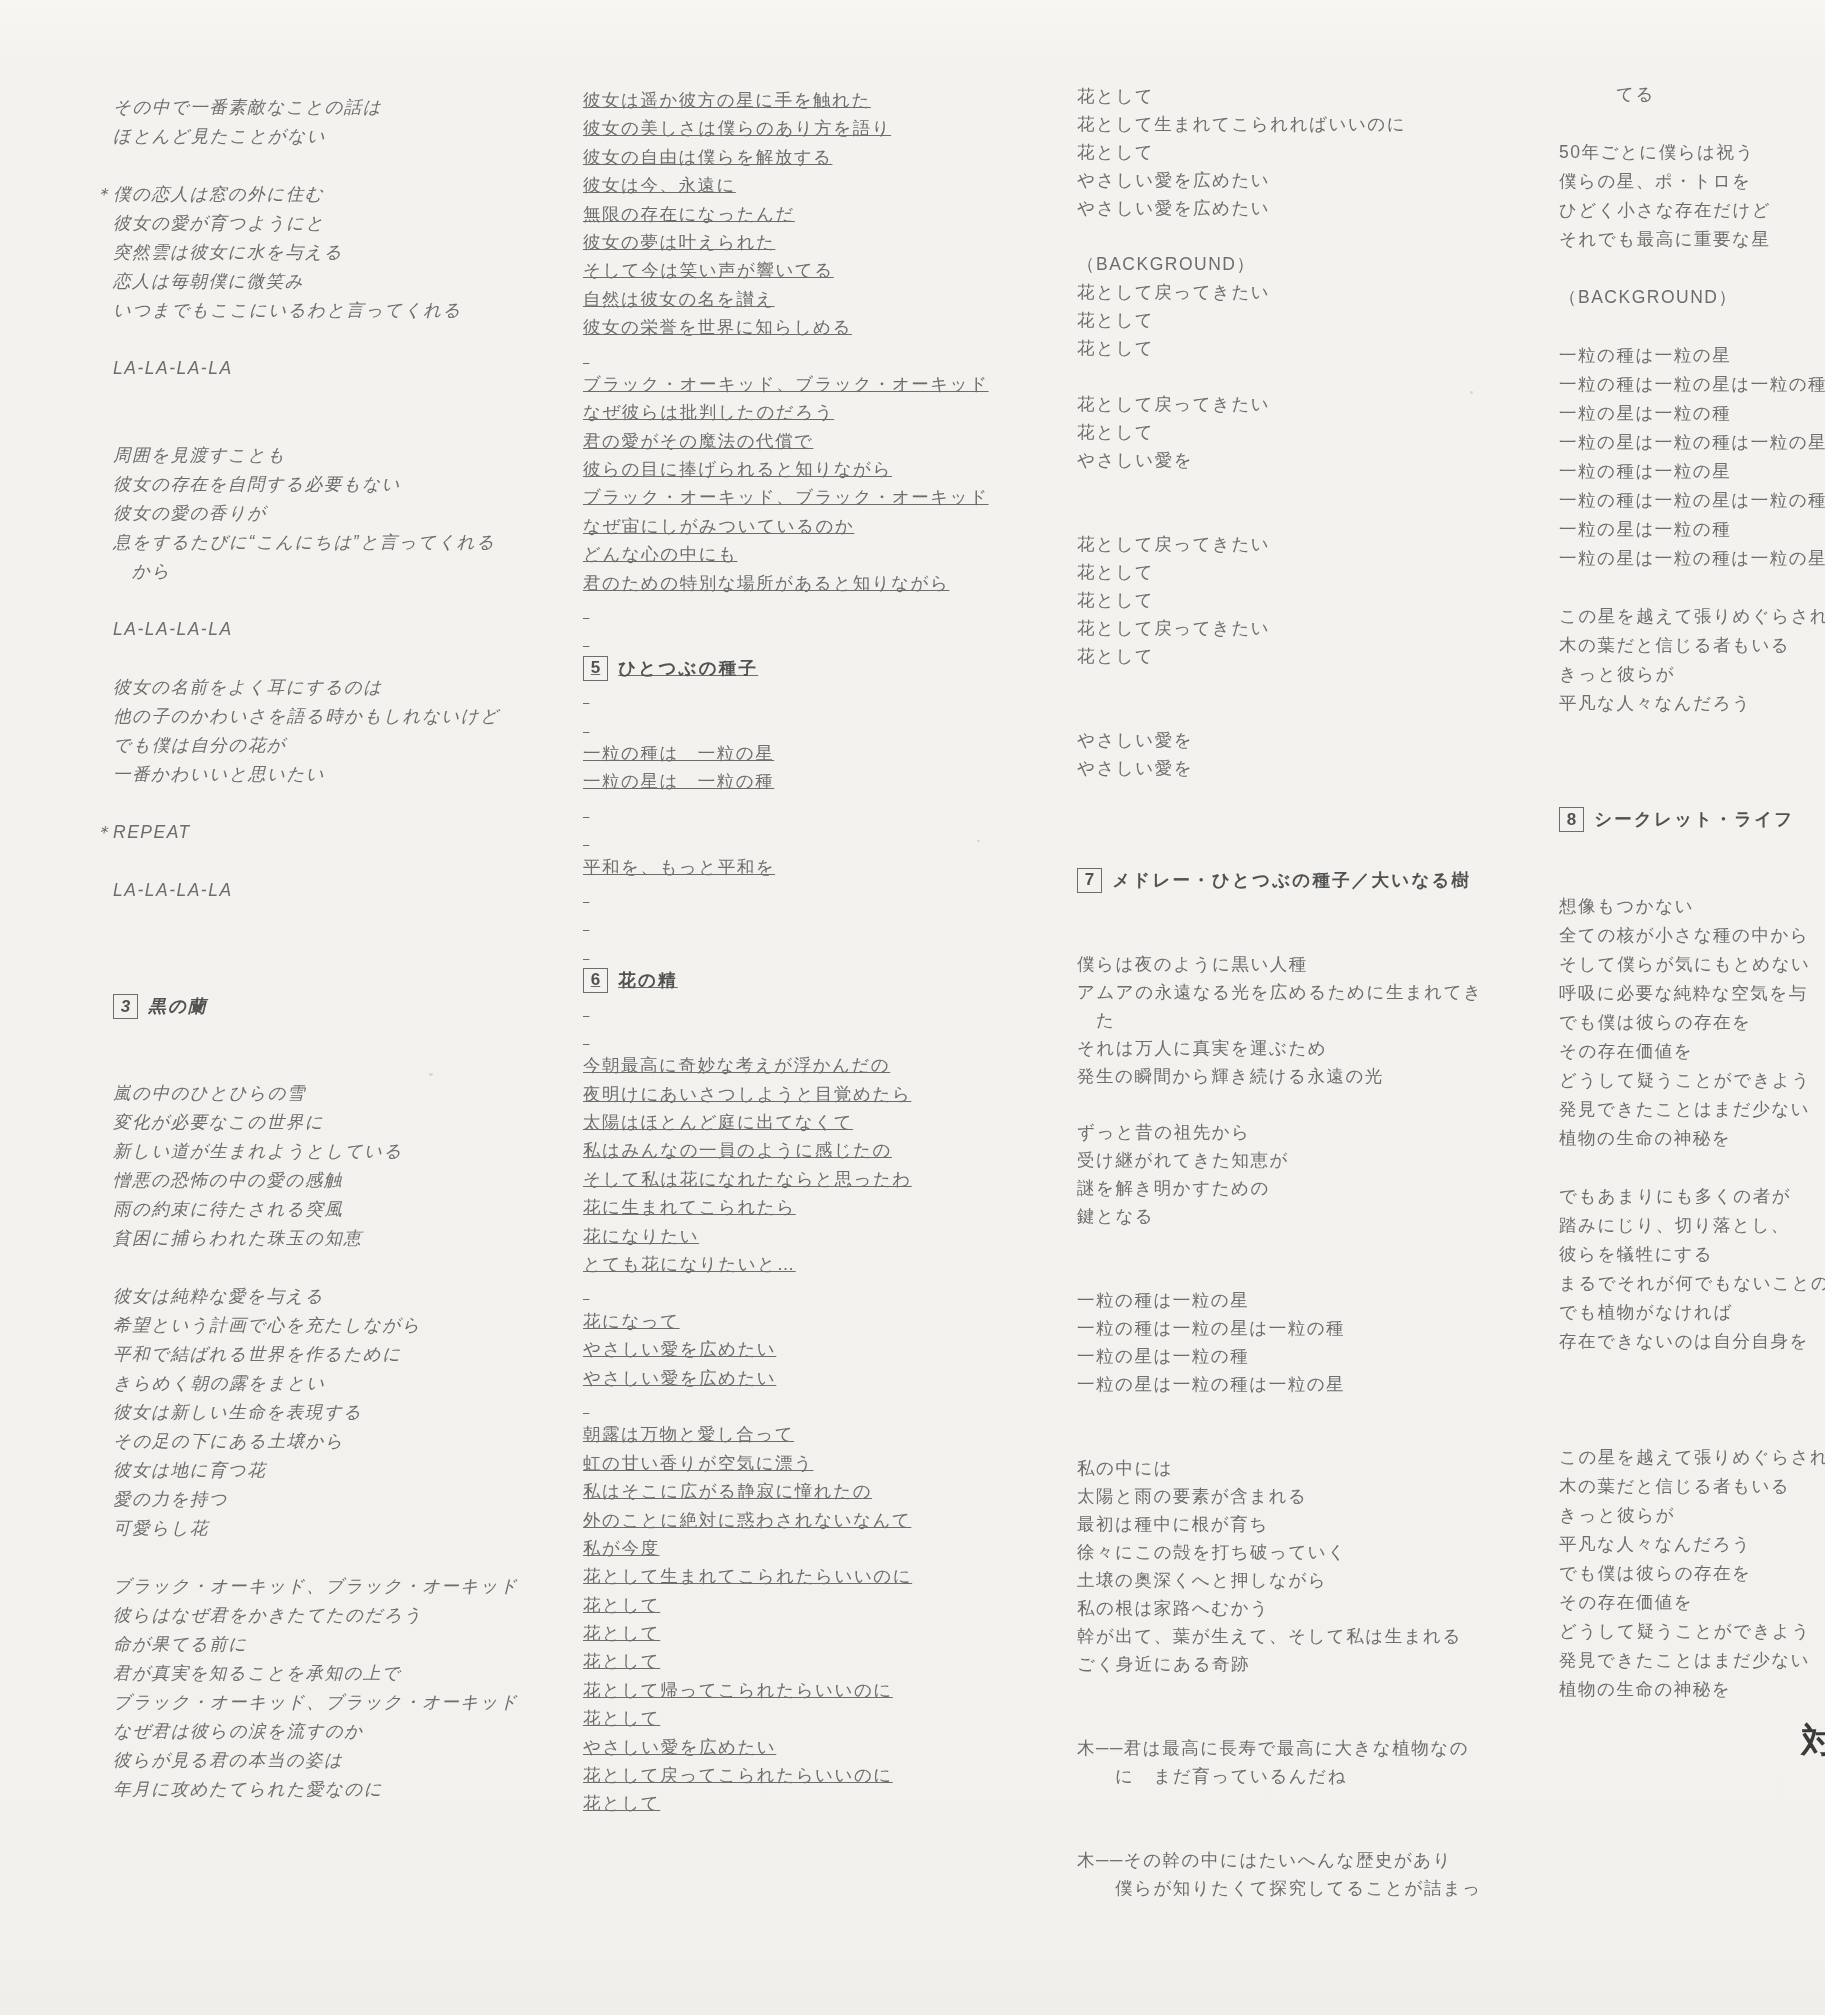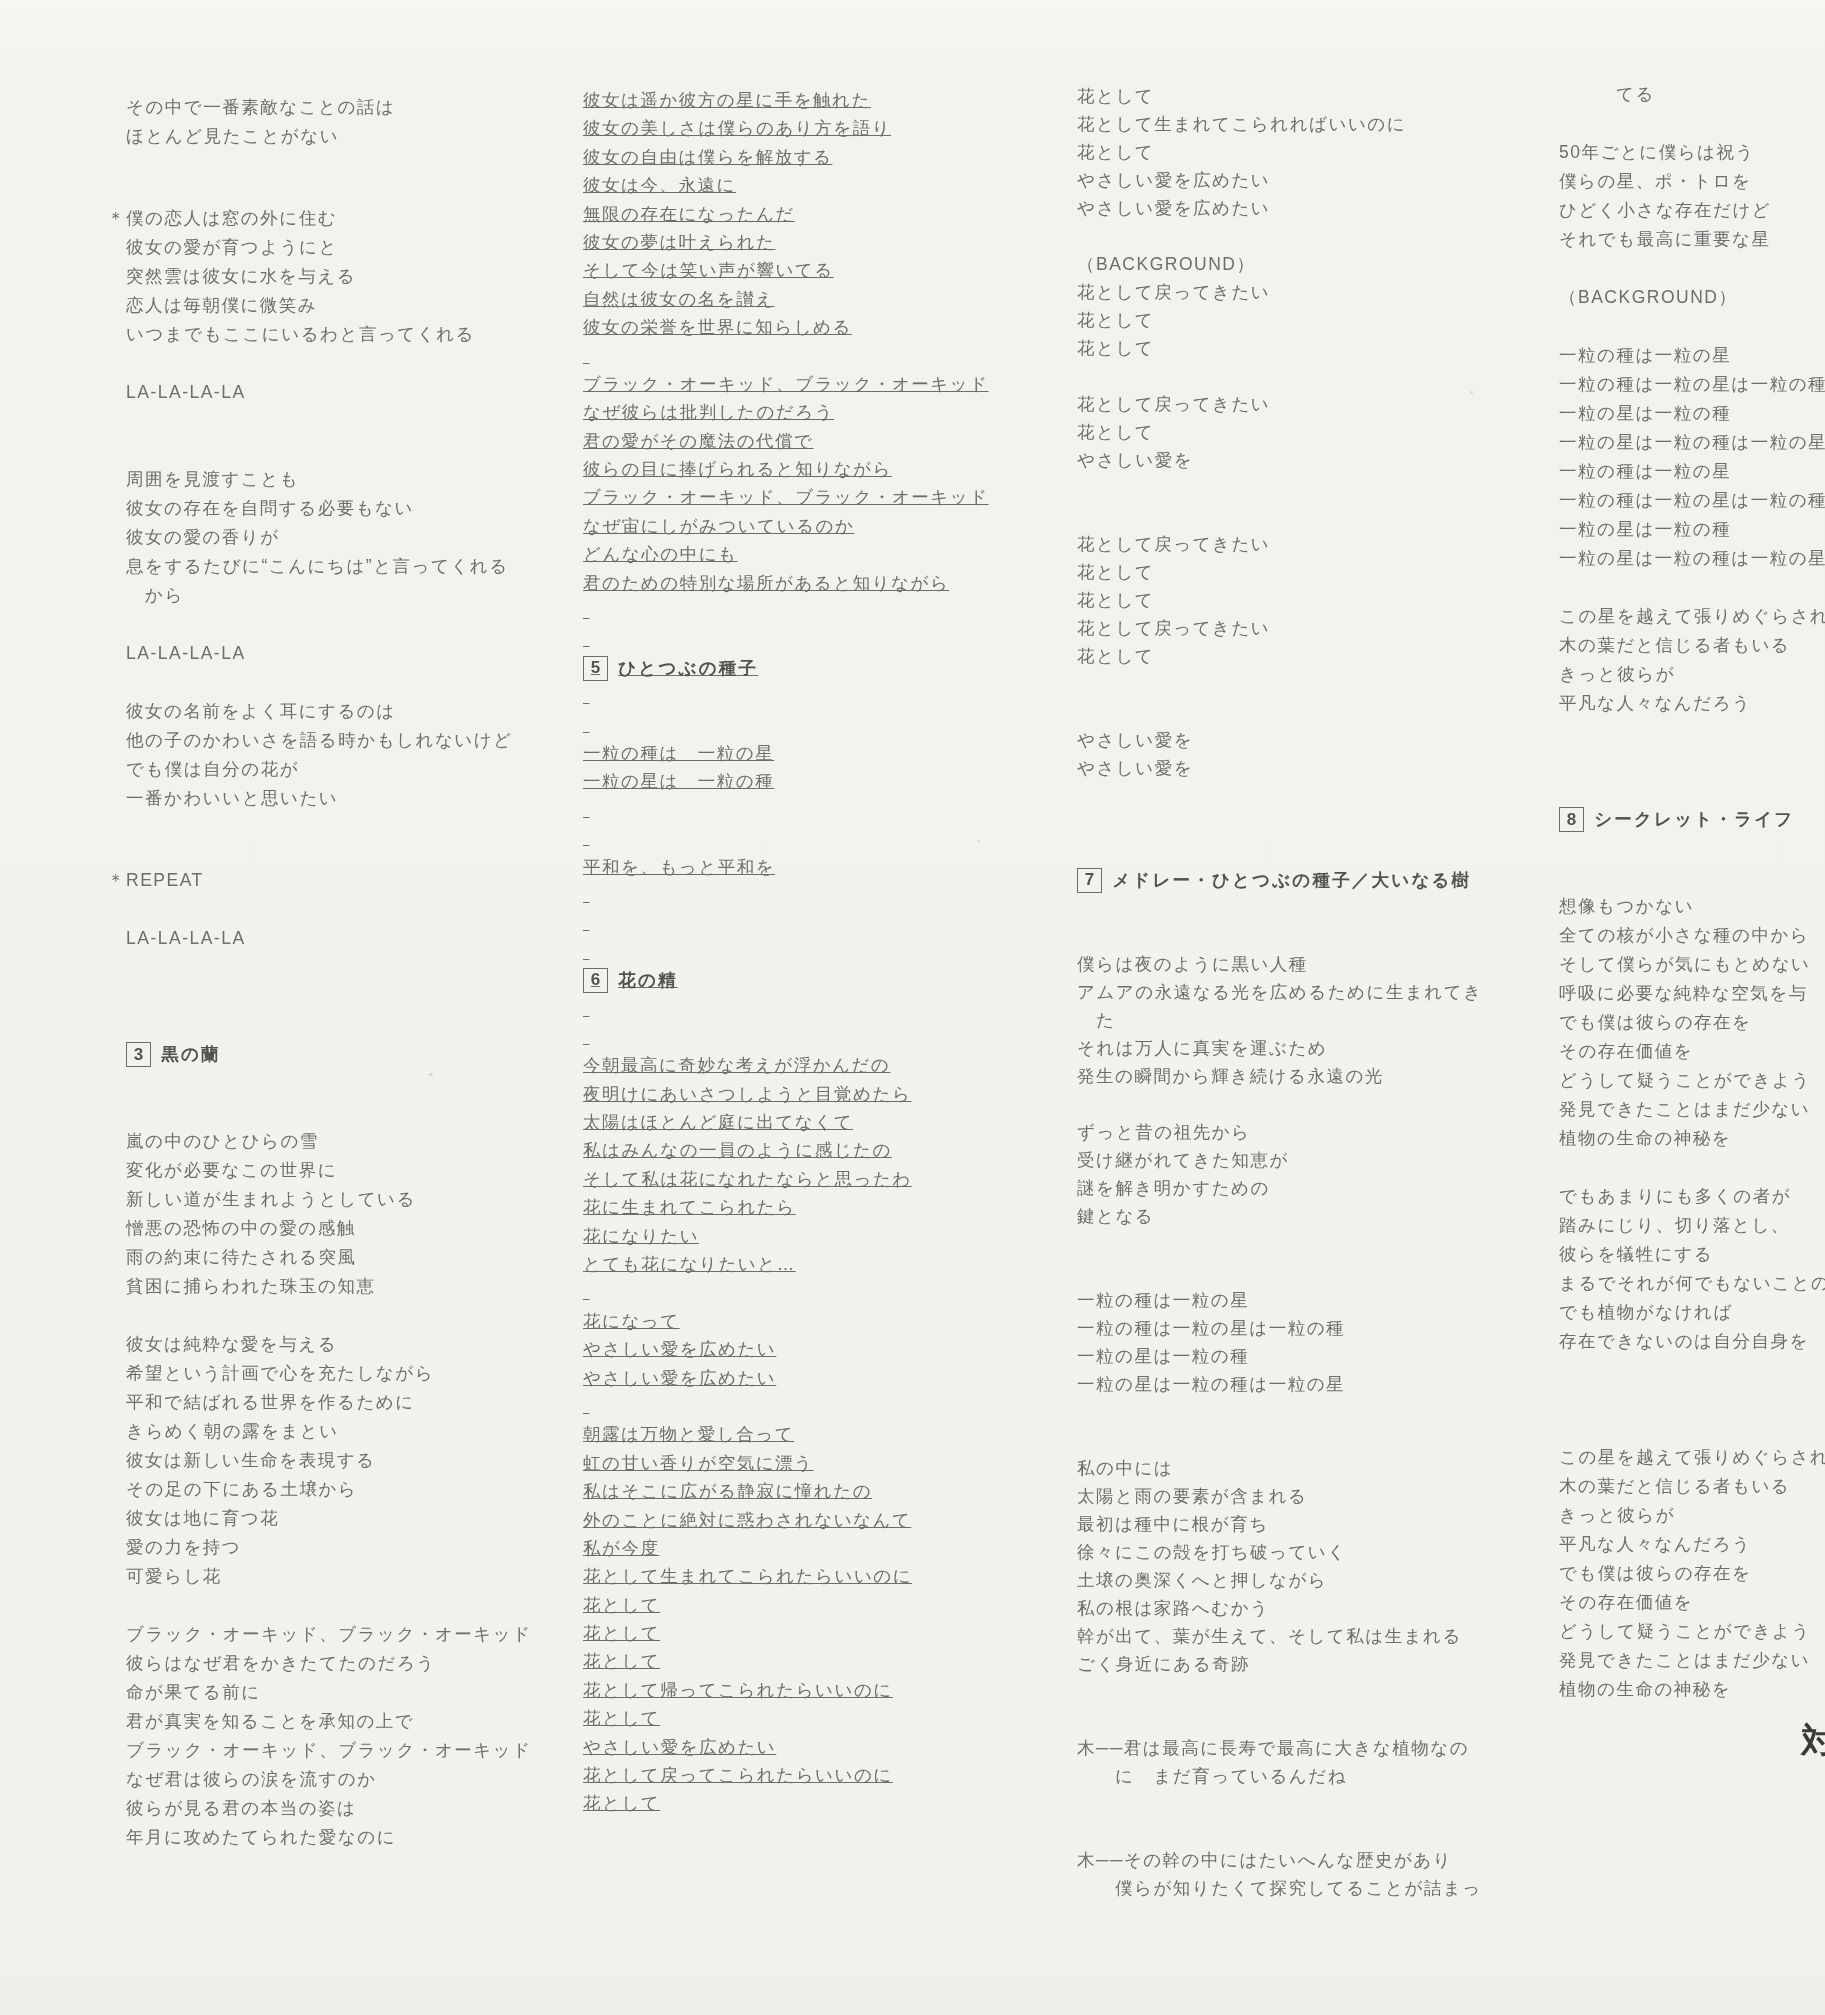"その中で一番素敵なことの話は" .col1 { font-style: none -> italic; left: 126px -> 113px }
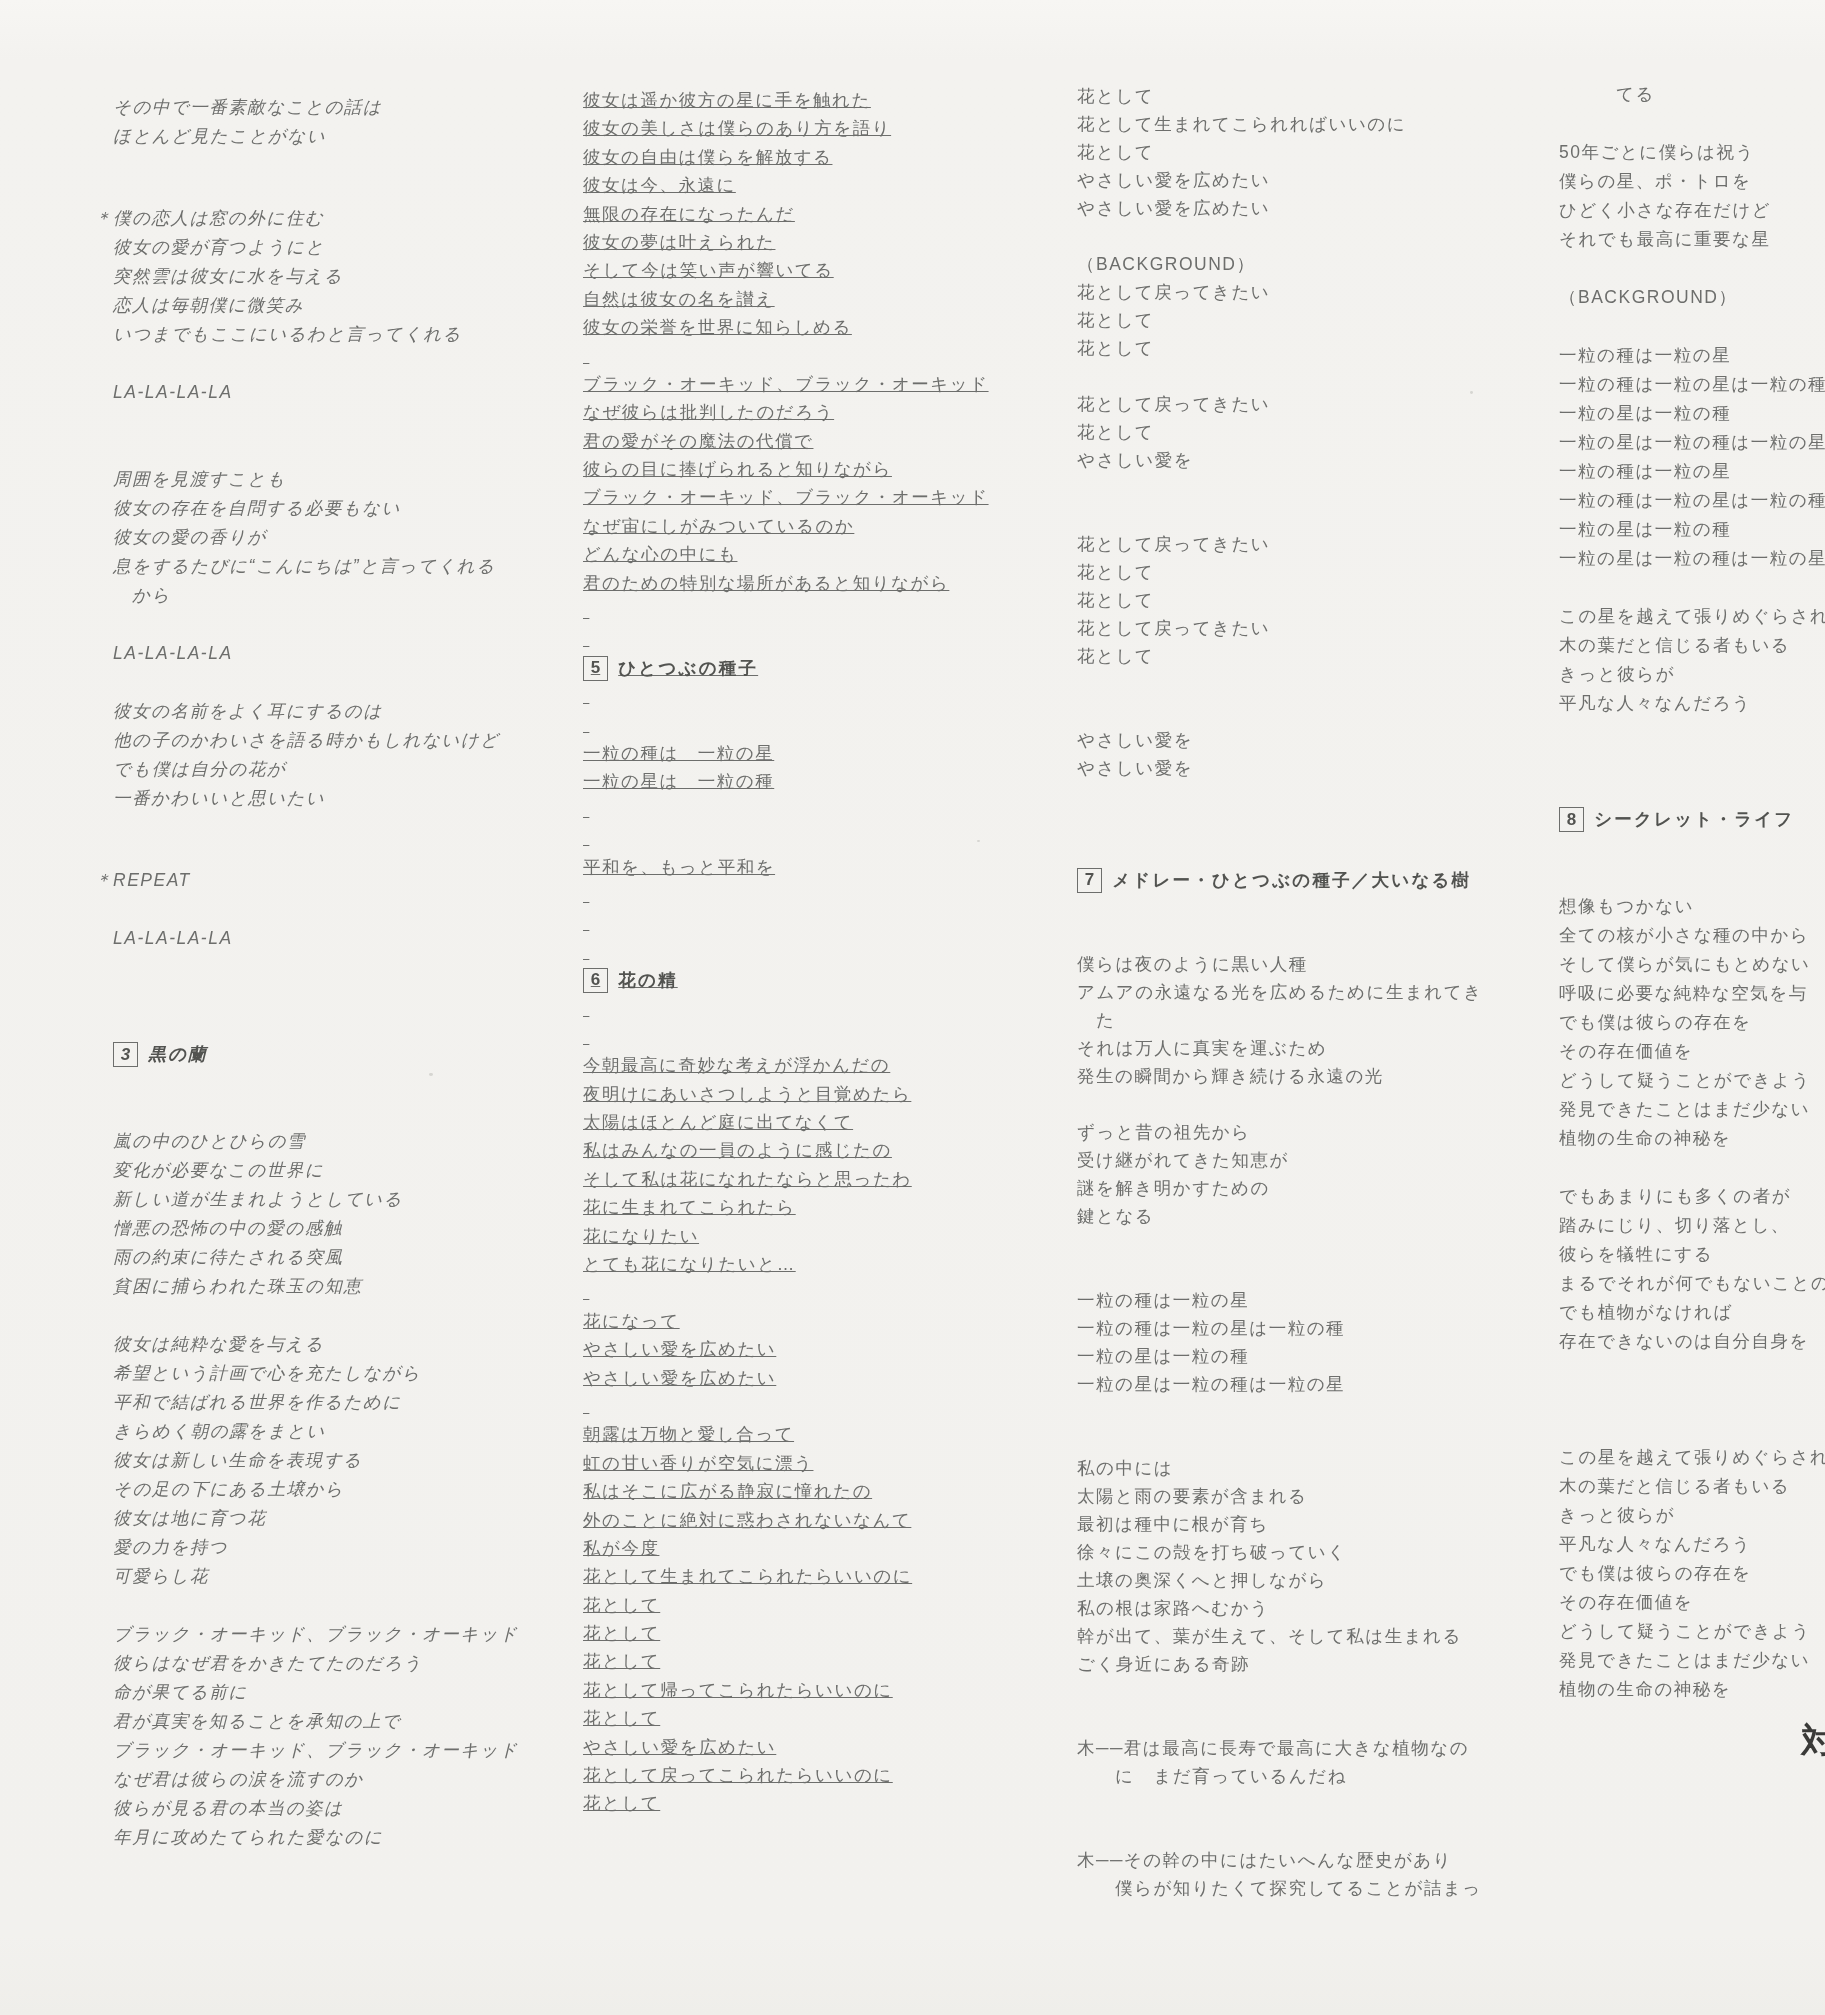"＊僕の恋人は窓の外に住む" .hang { margin-top: 24px -> none }
